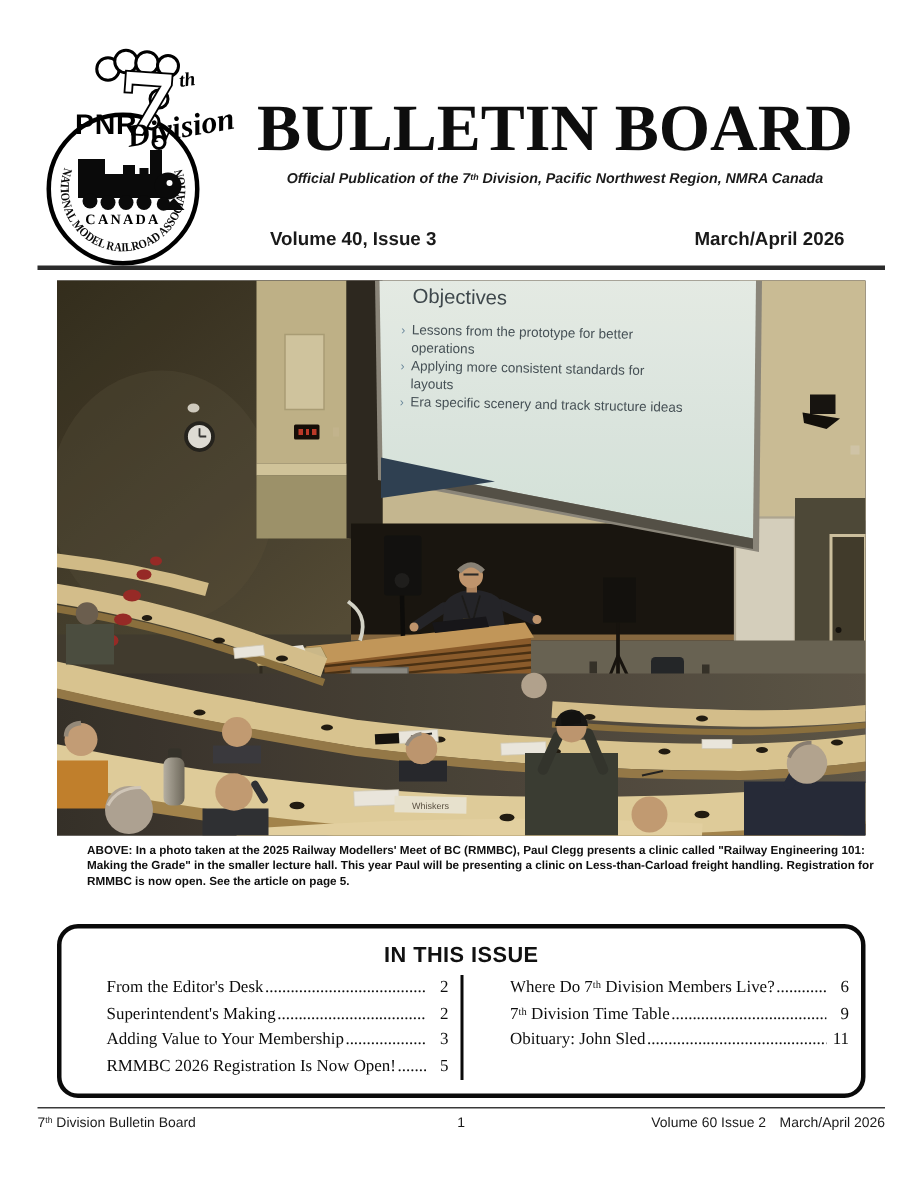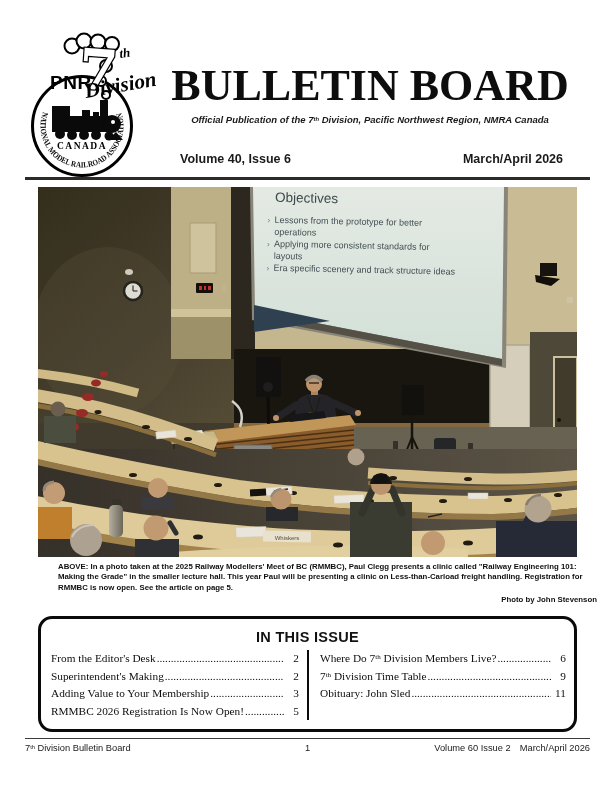"Volume 40, Issue 6" span { text: 6 -> 3 }
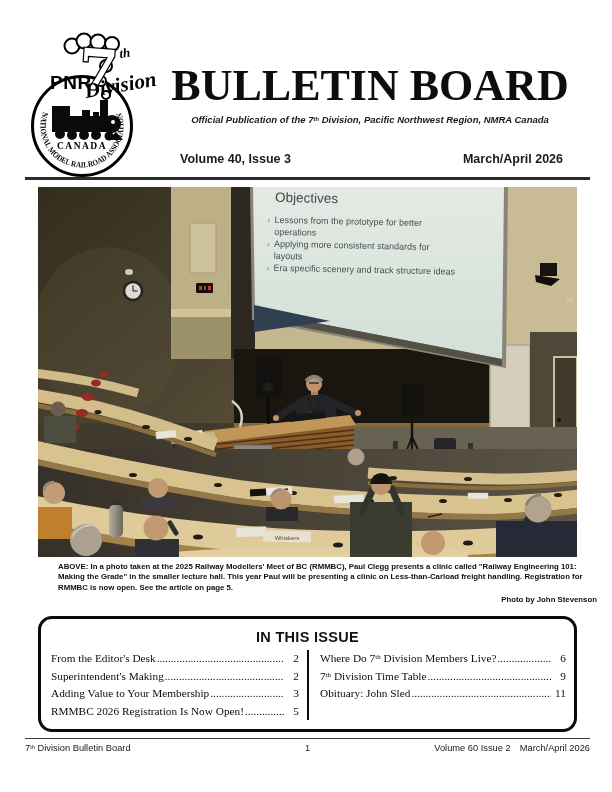"Photo by John Stevenson" div.credit { html: <div>Photo by John Stevenson</div> -> none }
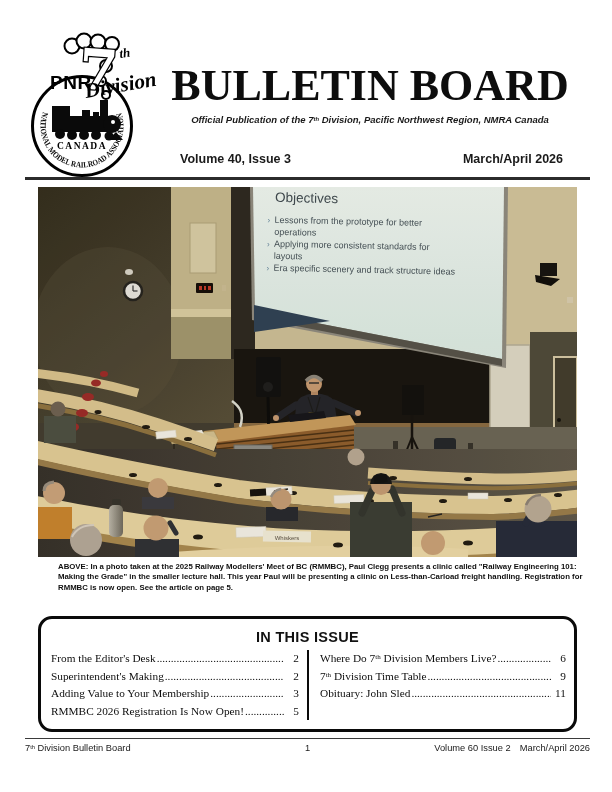"From the Editor's Desk" .toc-t { margin-left: none -> 20px }
